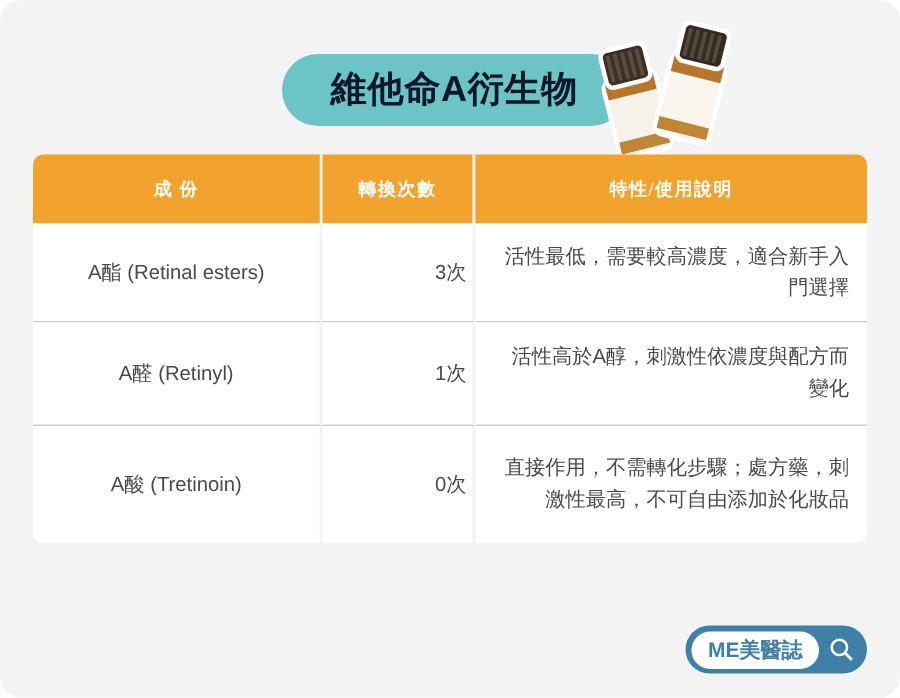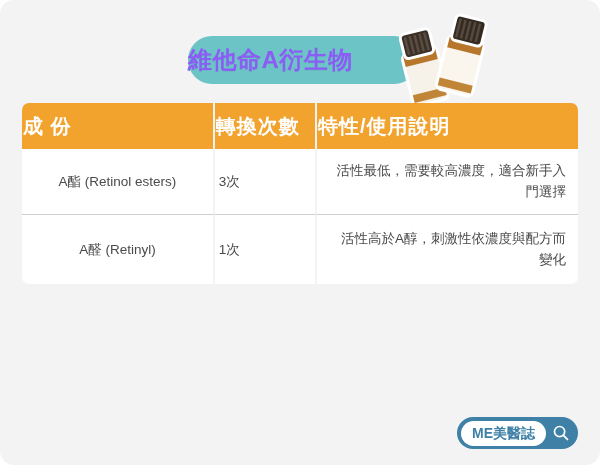"維他命A衍生物" .title-text { color: #8b5cf6 -> #0f172a; text-align: left -> center }
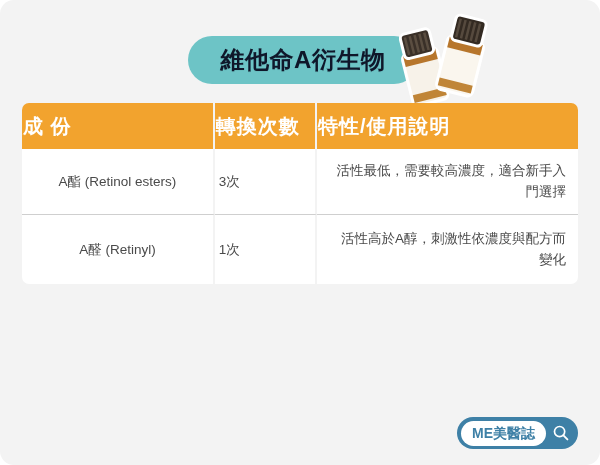"成 份" .thead-cell { font-family: none -> Liberation Serif, serif; font-size: 20px -> 12px; text-align: left -> center }
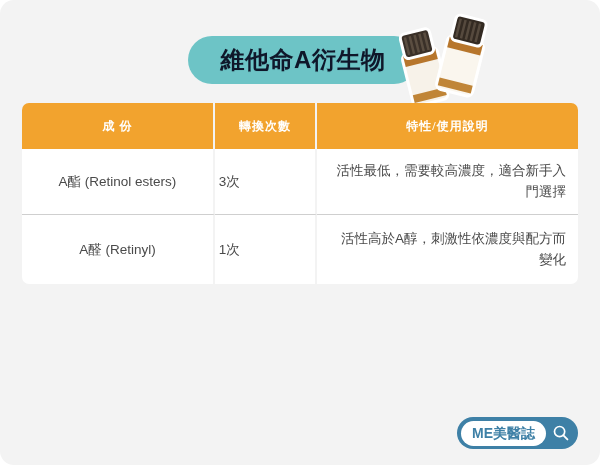"A酯 (Retinol esters)" td.tcell { text: Retinol -> Retinal }
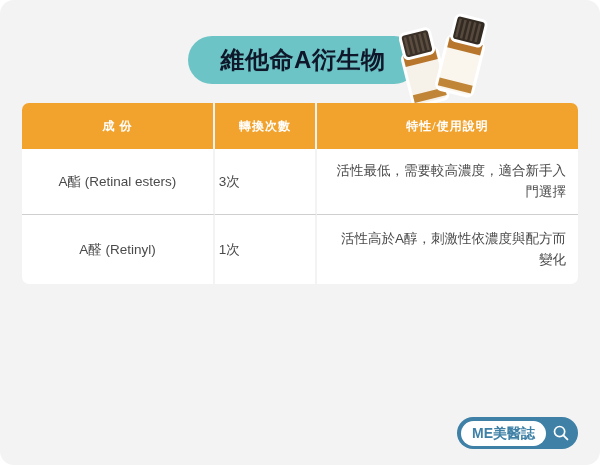"3次" .tcell.col-count { text-align: left -> right }
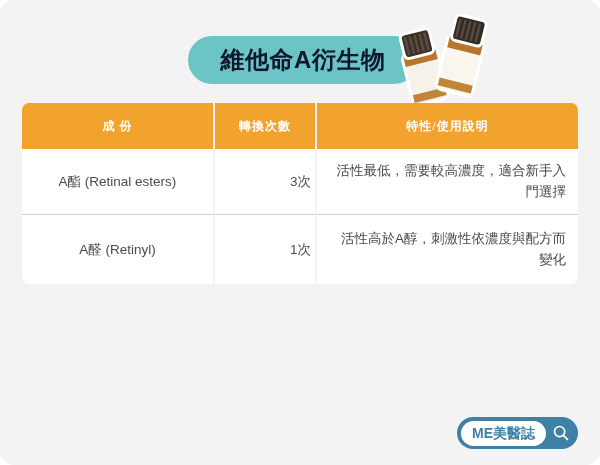"A酸 (Tretinoin)" tr.row-h-4 { html: none -> <tr> <td>A酸 (Tretinoin)</td> <td>0次</td> <td>直接作用，不需轉化步驟；處方藥，刺激性最高，不可自由添加於化妝品</td> </tr> }
